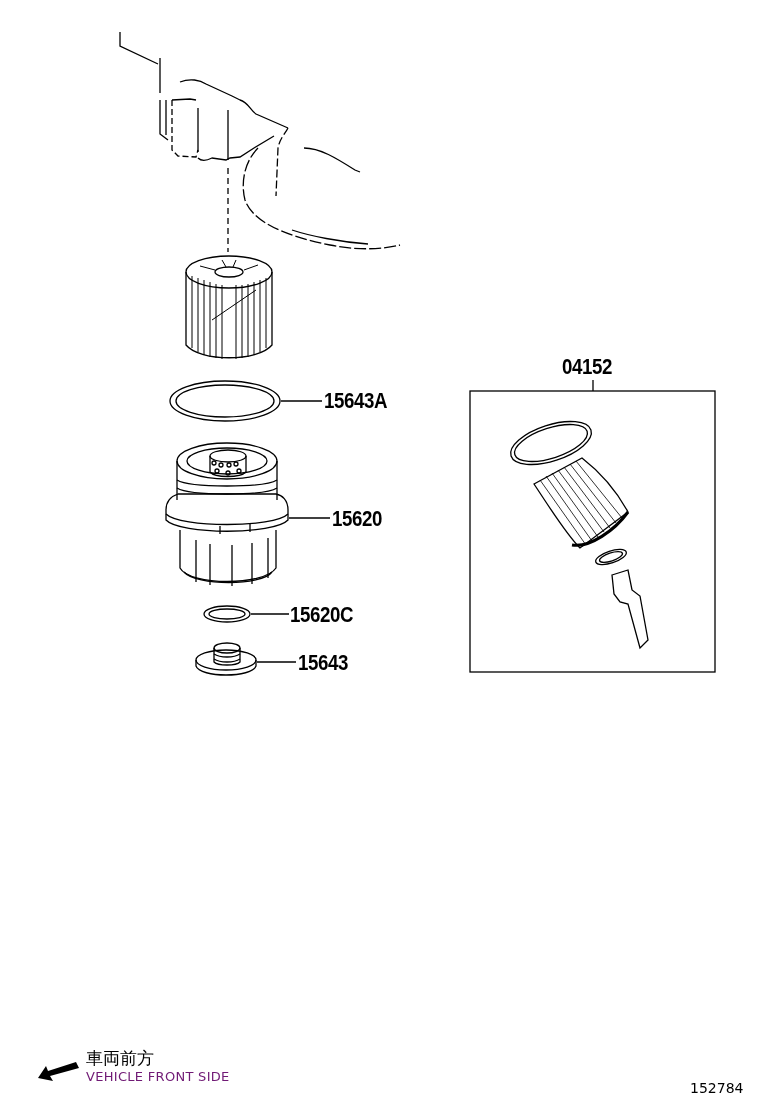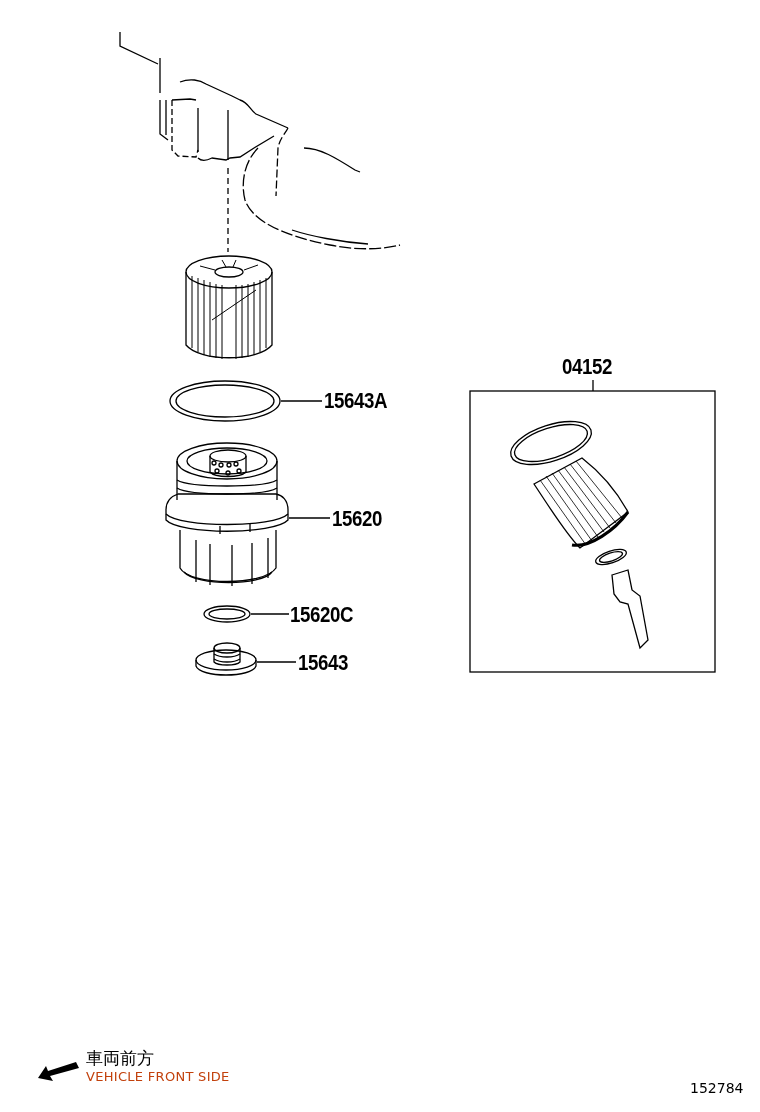"VEHICLE FRONT SIDE" .front-en { color: #c2410c -> #701a75 }
